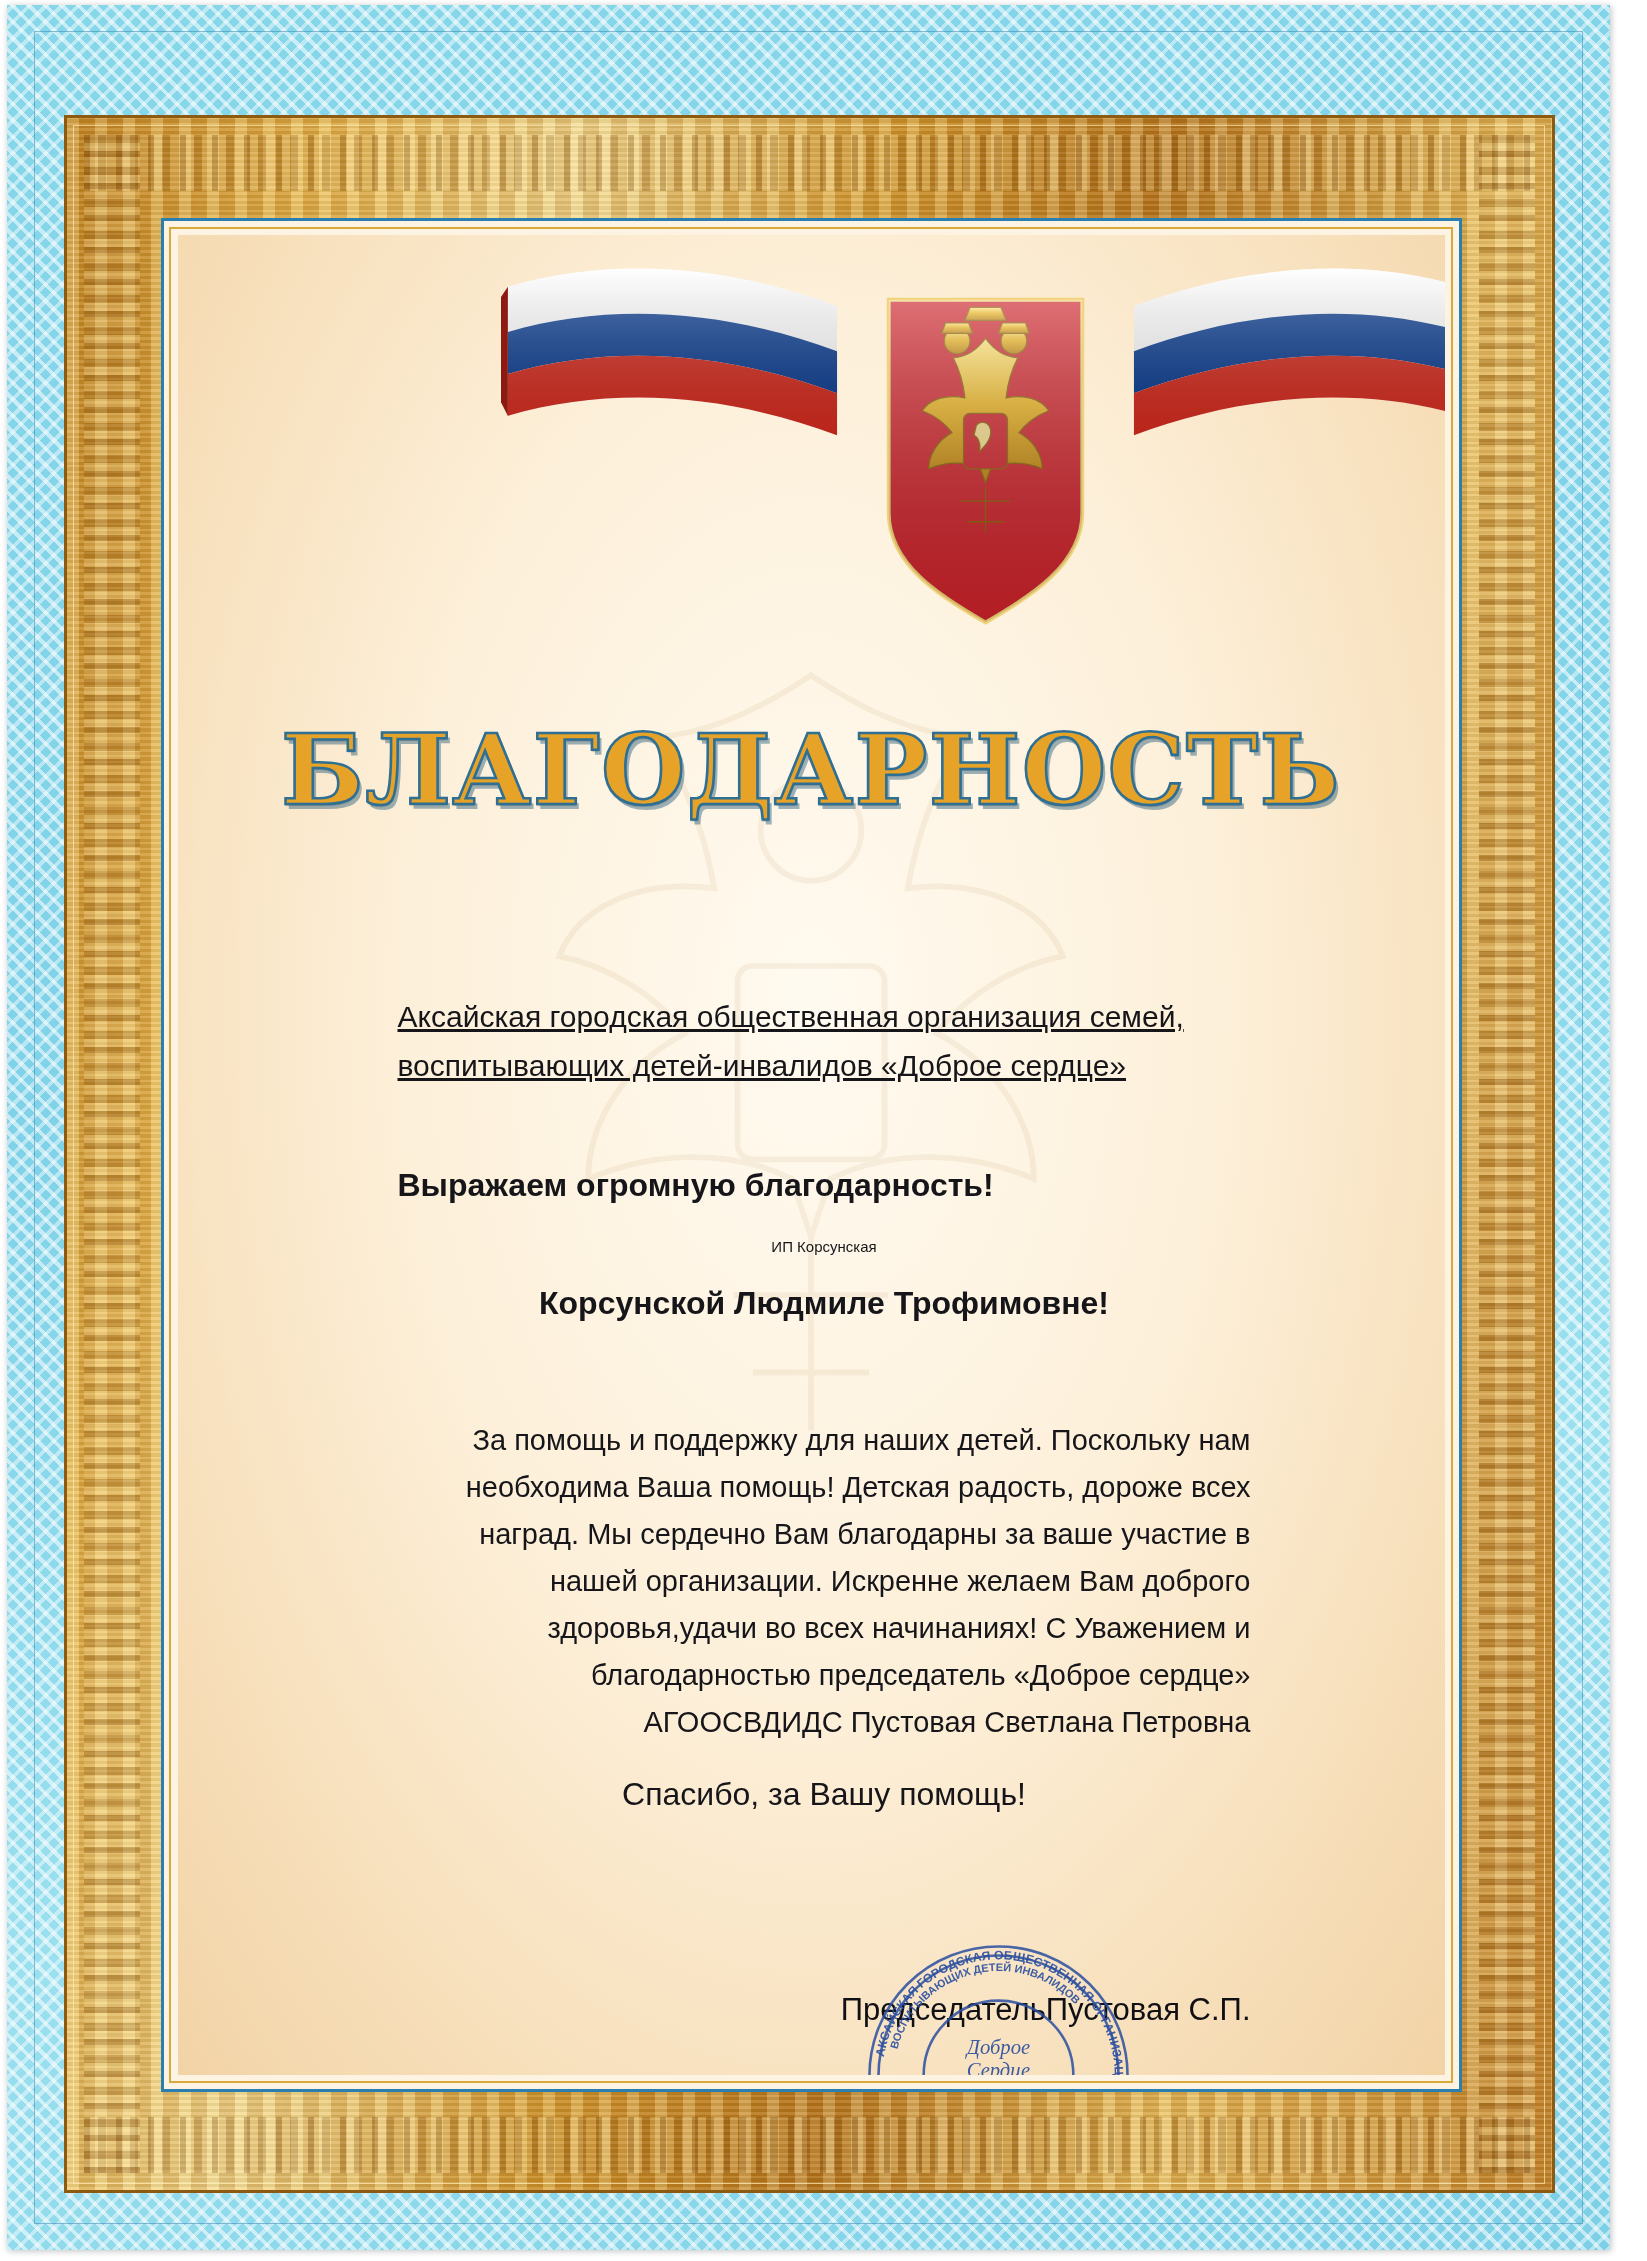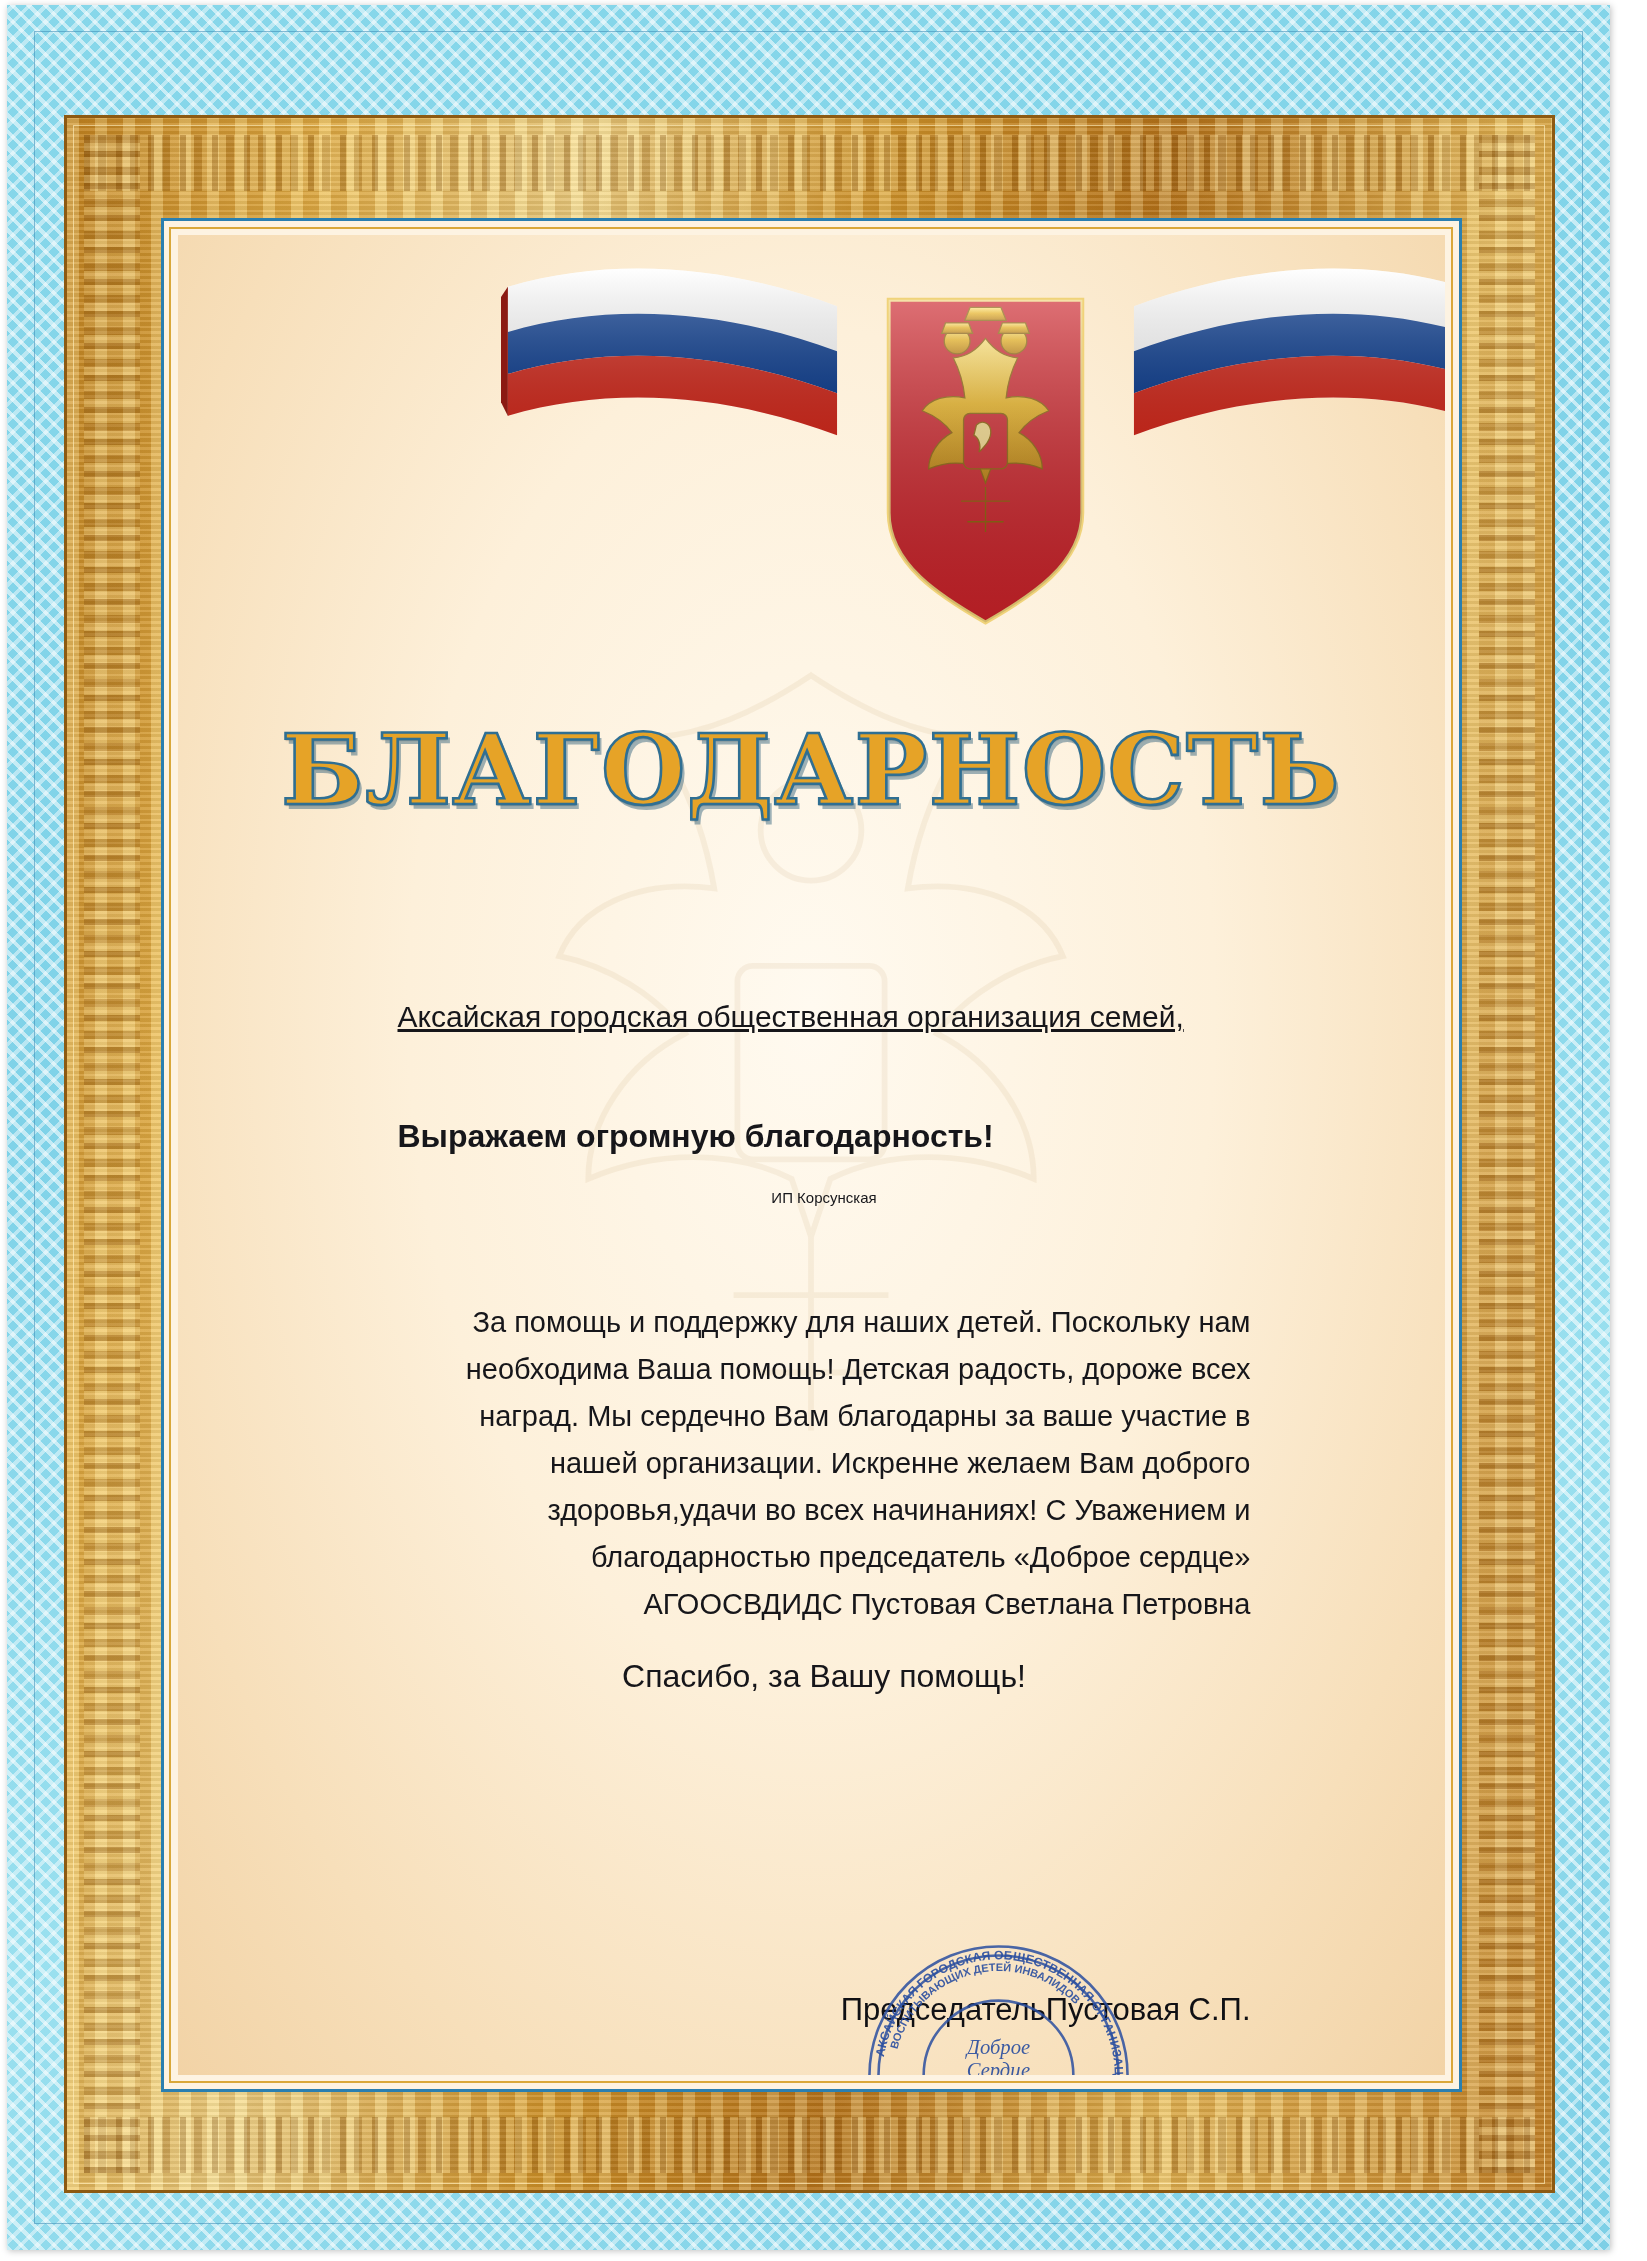"воспитывающих детей-инвалидов «Доброе" p.org-line { html: none -> <p>воспитывающих детей-инвалидов «Доброе сердце»</p> }
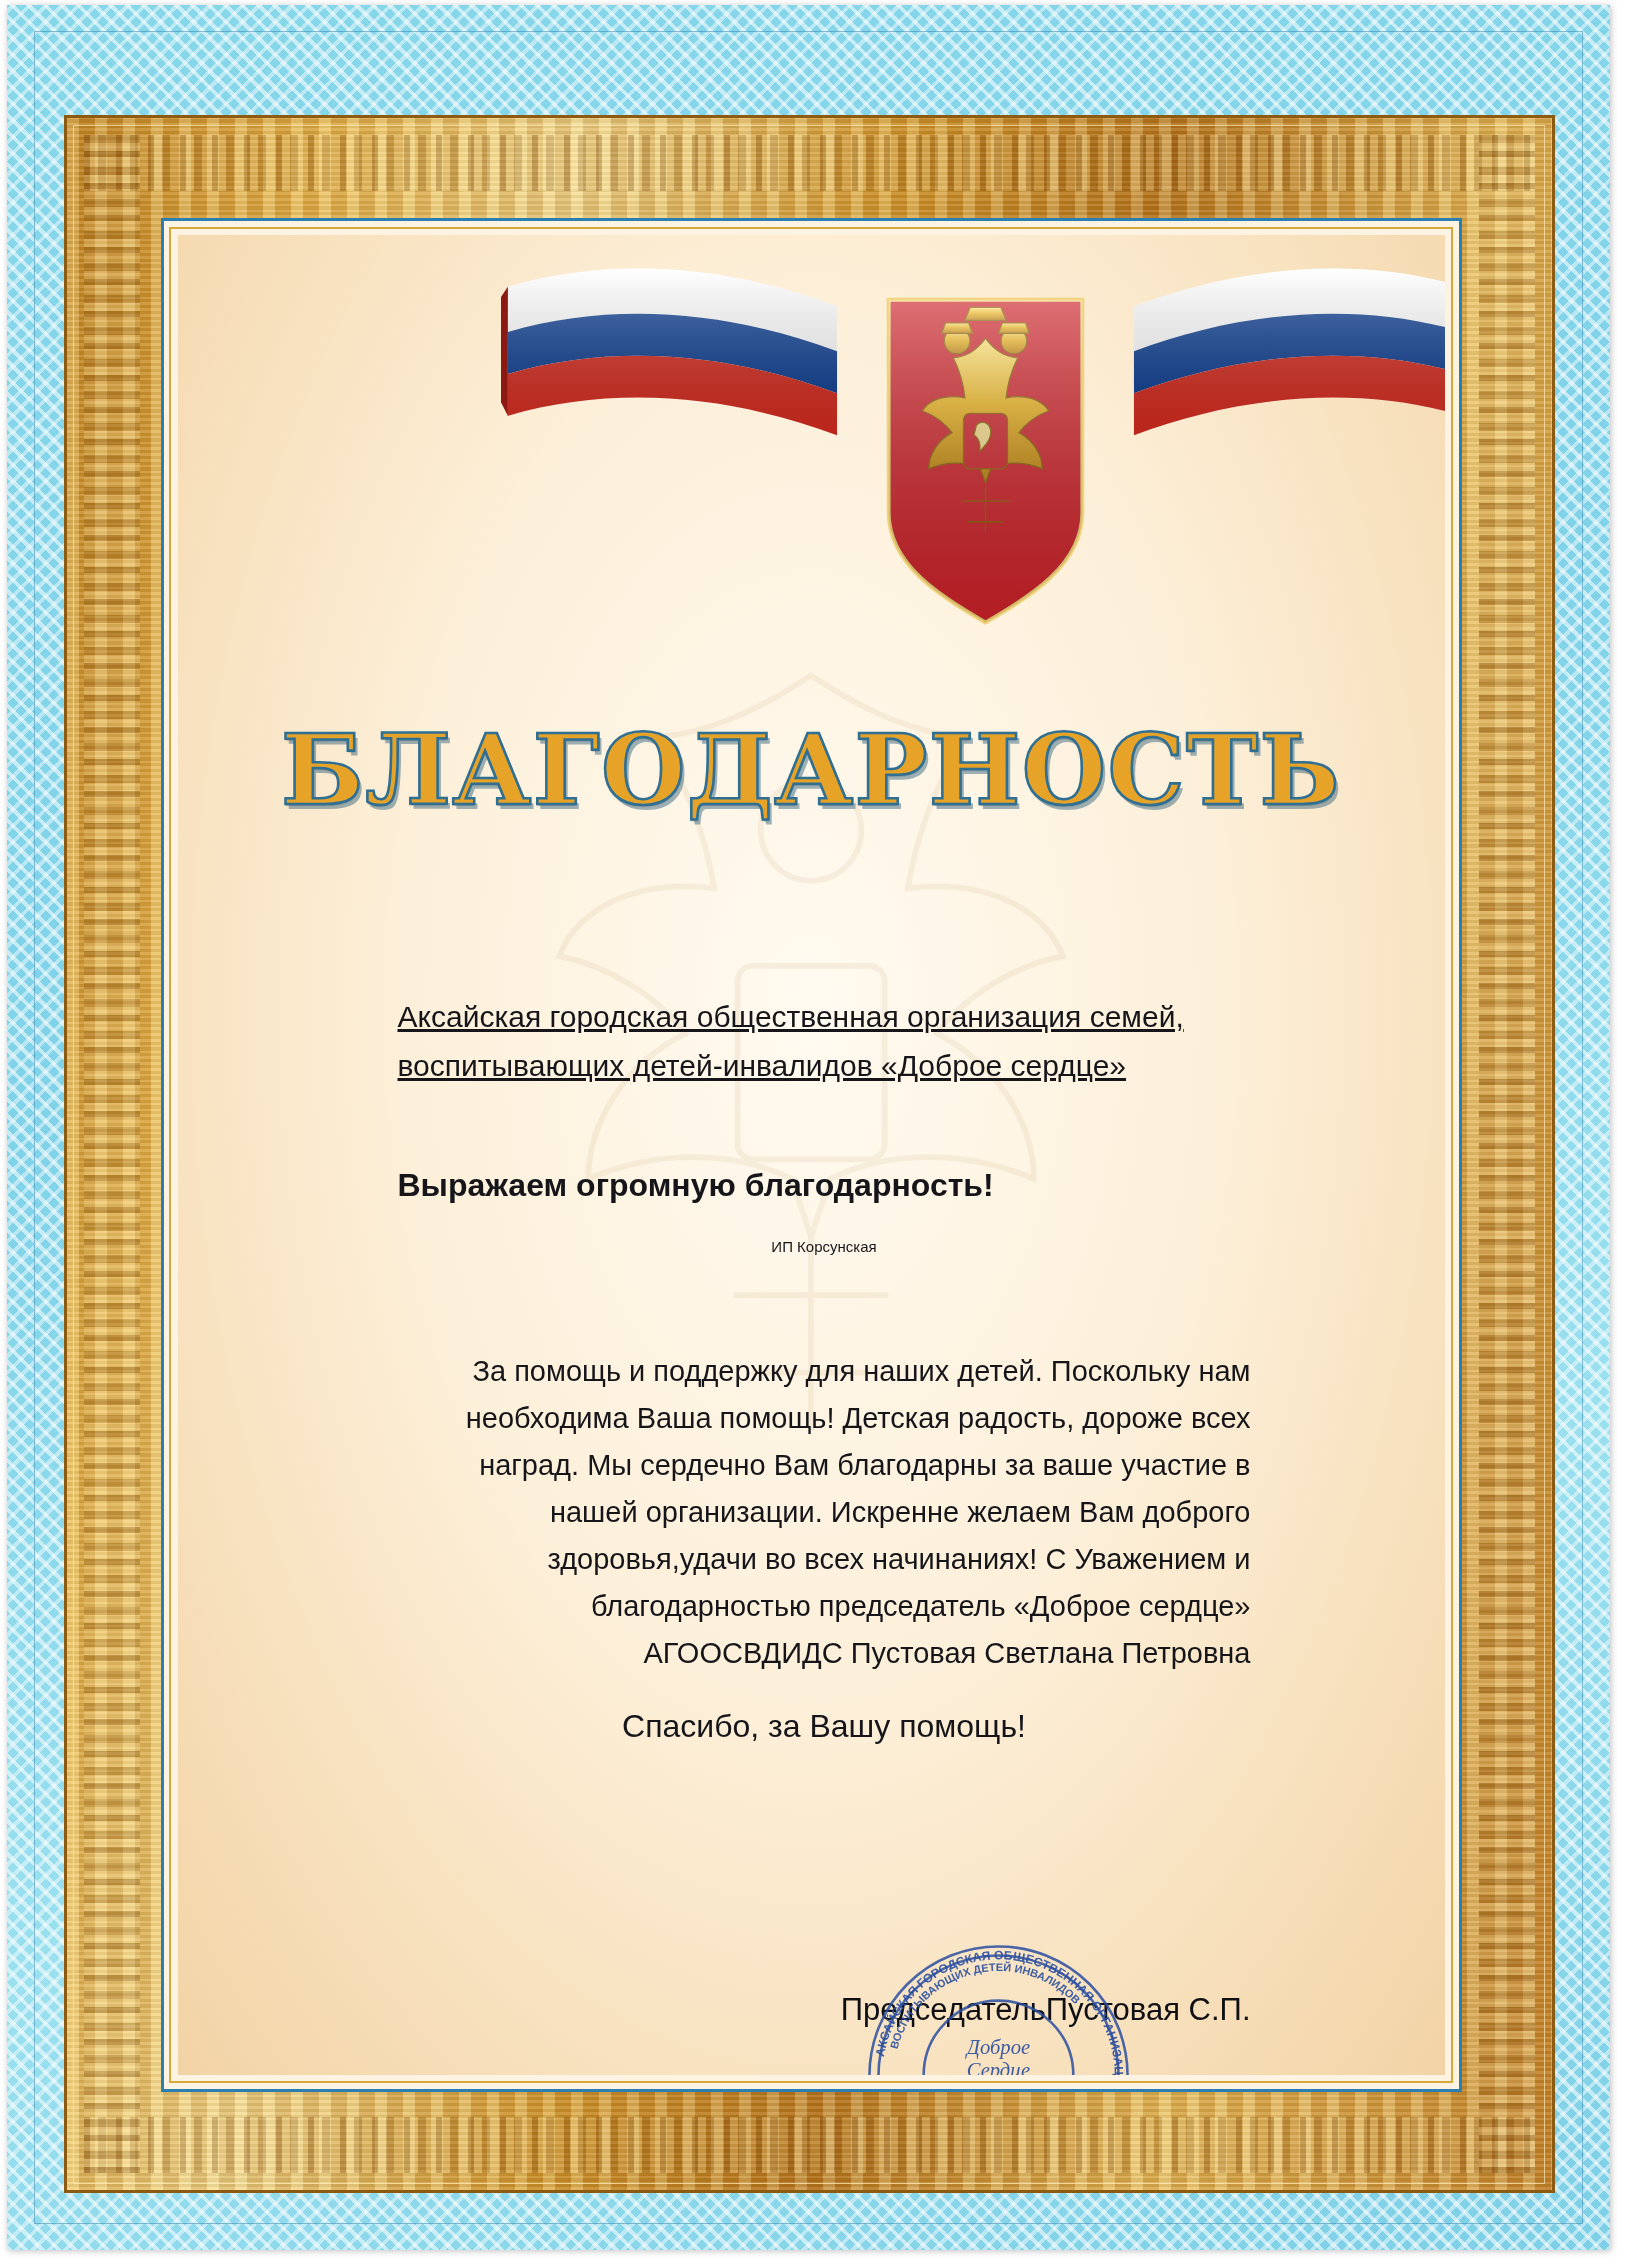"Корсунской Людмиле Трофимовне!" div.name-line { html: none -> <div>Корсунской Людмиле Трофимовне!</div> }
